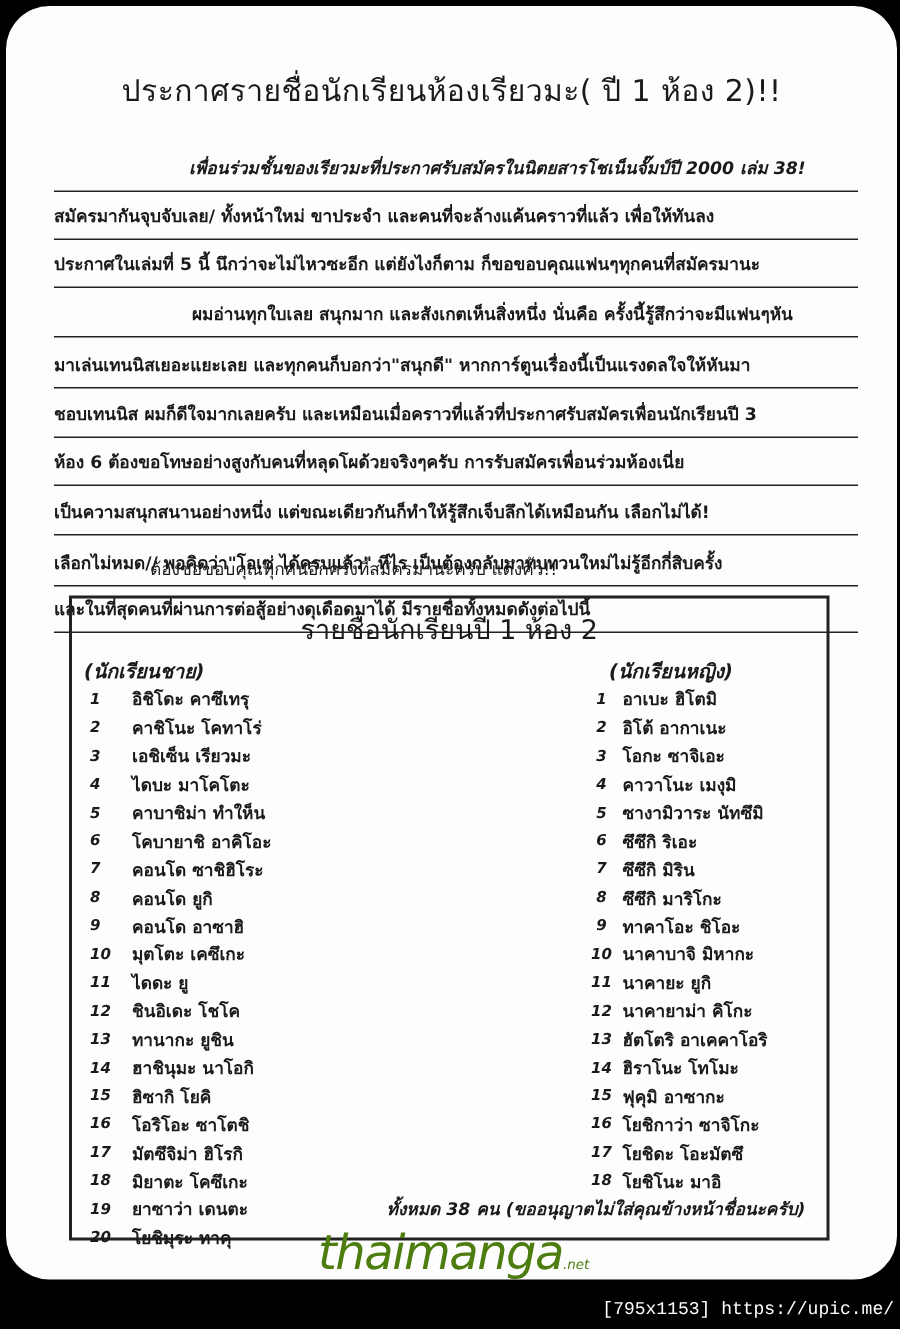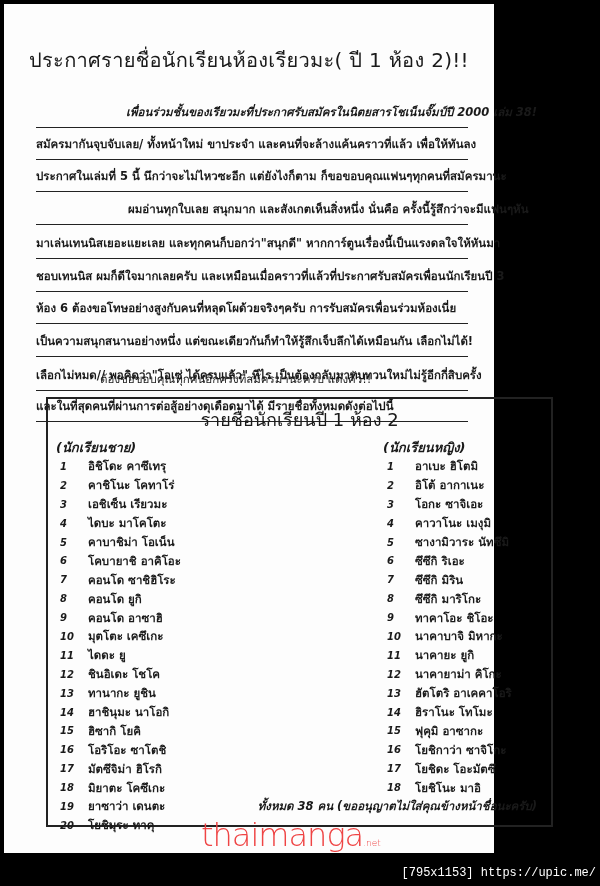"ประกาศรายชื่อนักเรียนห้องเรียวมะ( ปี 1" .page { border-radius: none -> 29px; width: 490px -> 594px }
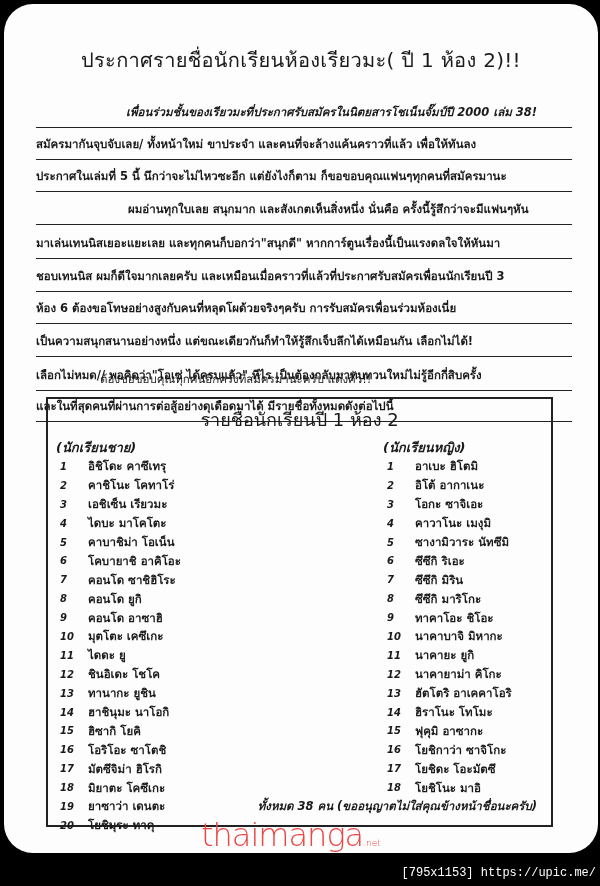"(นักเรียนหญิง)" .col-right { text-align: none -> center }
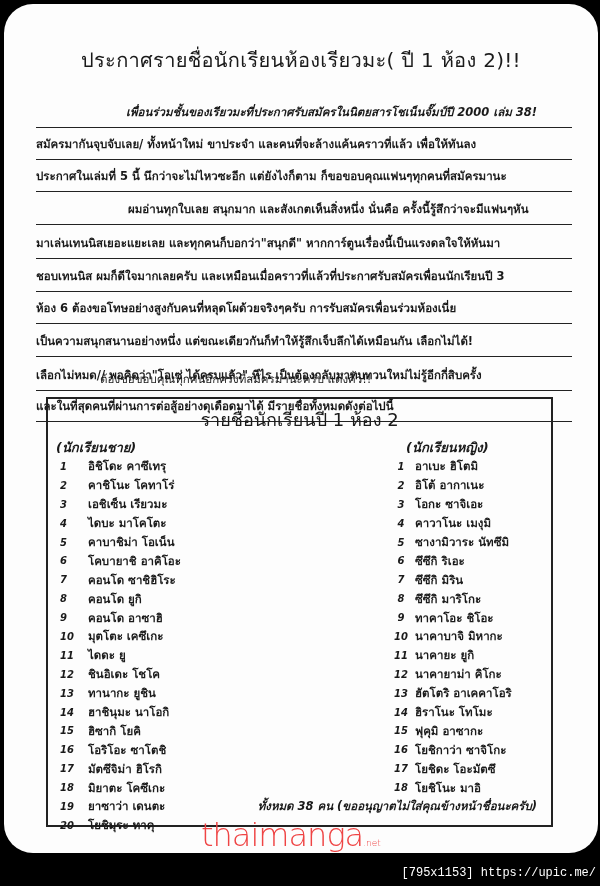"คาบาชิม่า โอเน็น" span { text: โอเน็น -> ทำให็น }
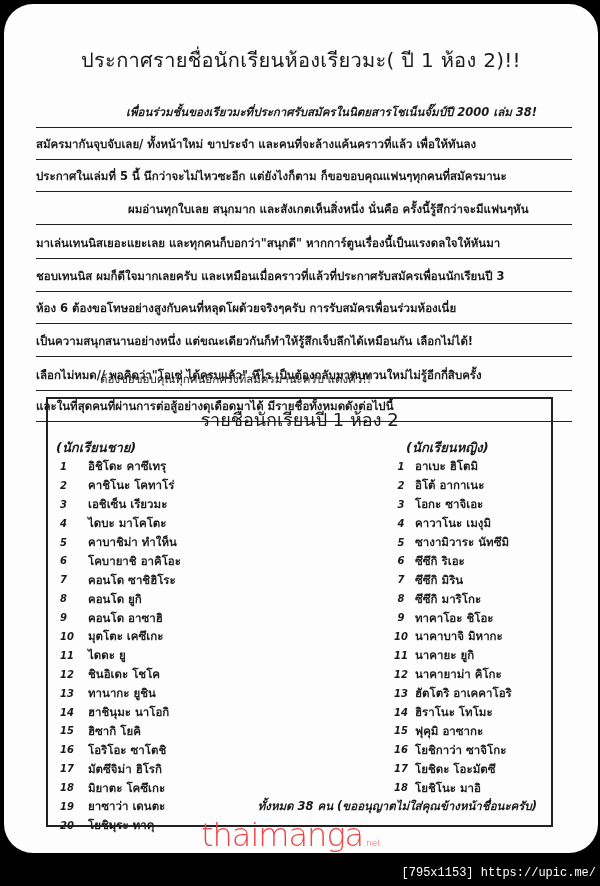"thaimanga.net" .watermark { color: #ef4444 -> #4d7c0f; font-style: none -> italic; left: 197px -> 208px }
